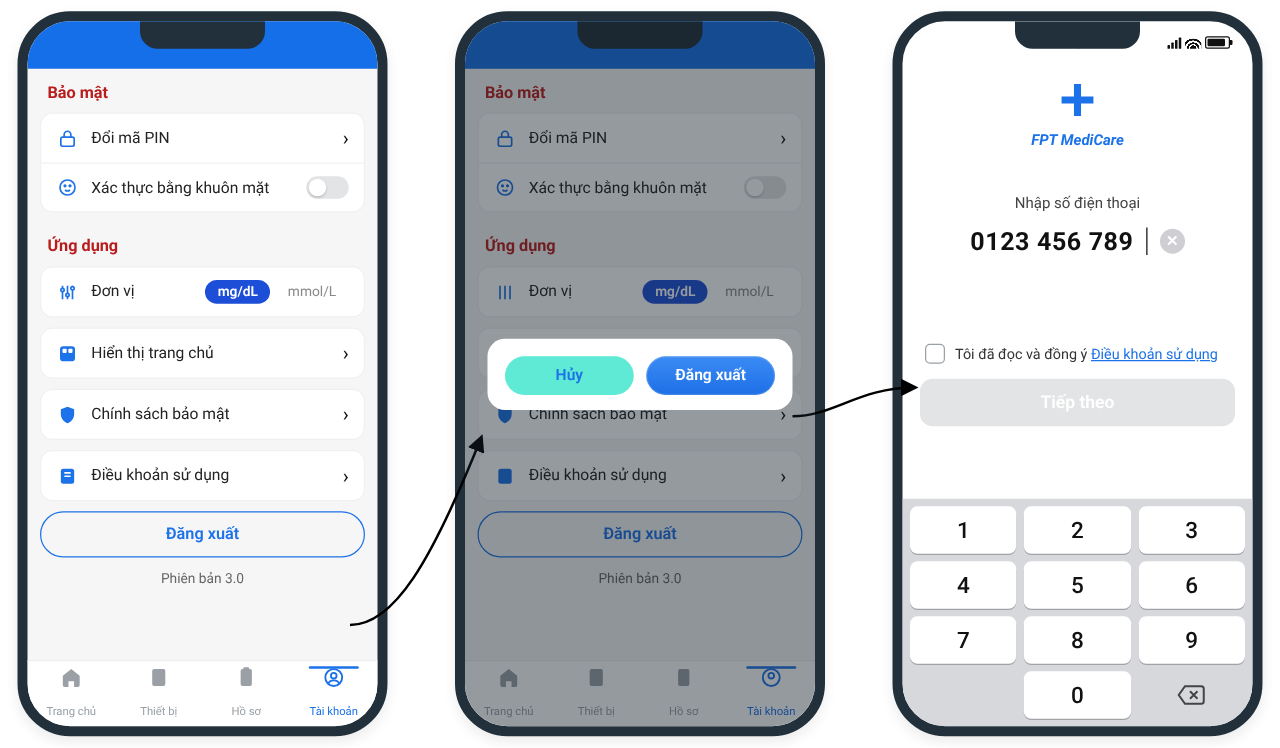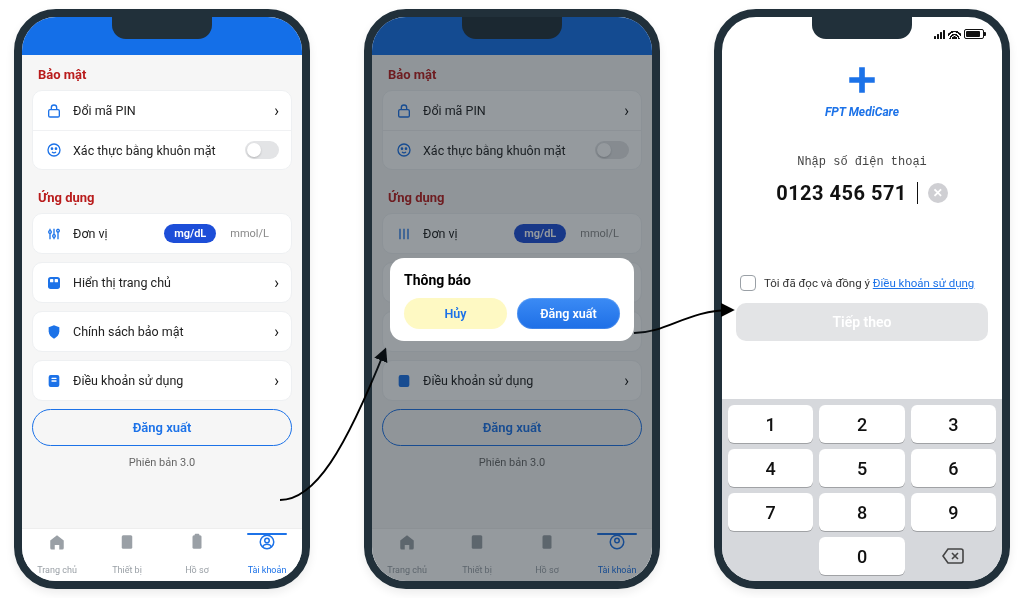"Nhập số điện thoại" .prompt { font-family: Liberation Mono, monospace -> none }
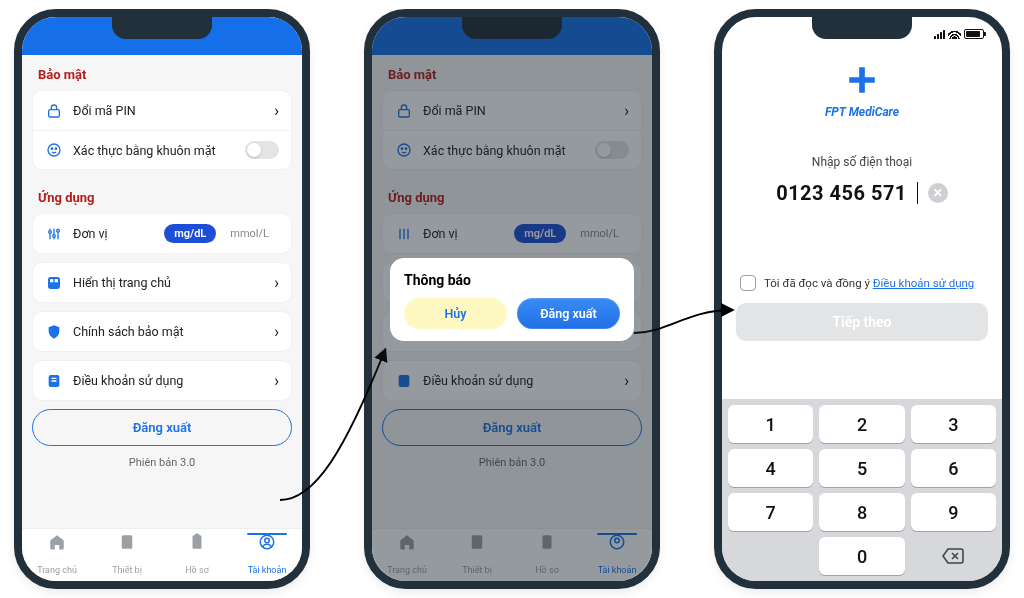"0123 456 571" span.phone-val { text: 0123 456 571 -> 0123 456 789 }
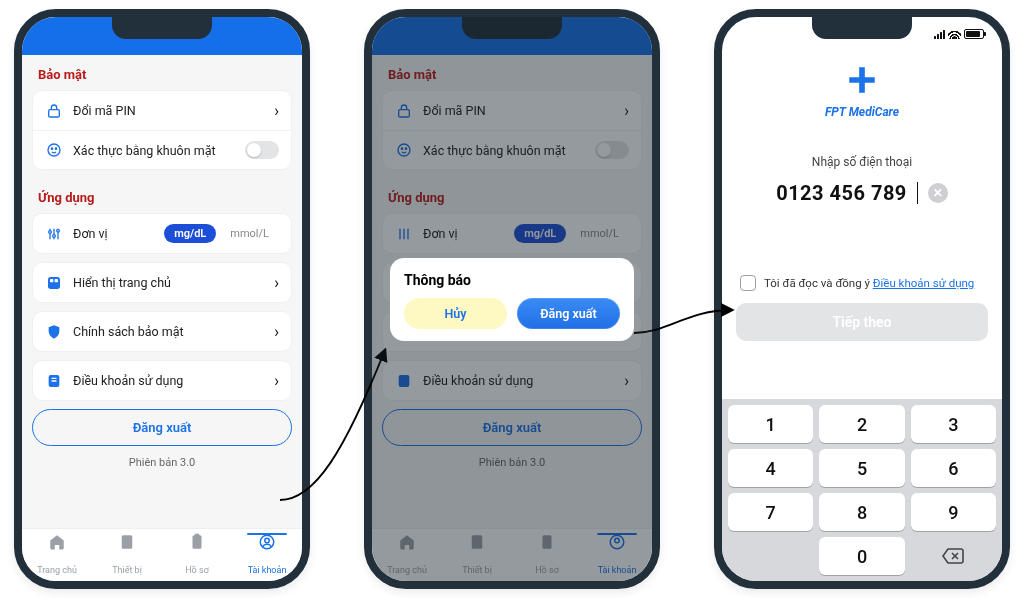"Thông báo" div.dlg-title { html: <div>Thông báo</div> -> none }
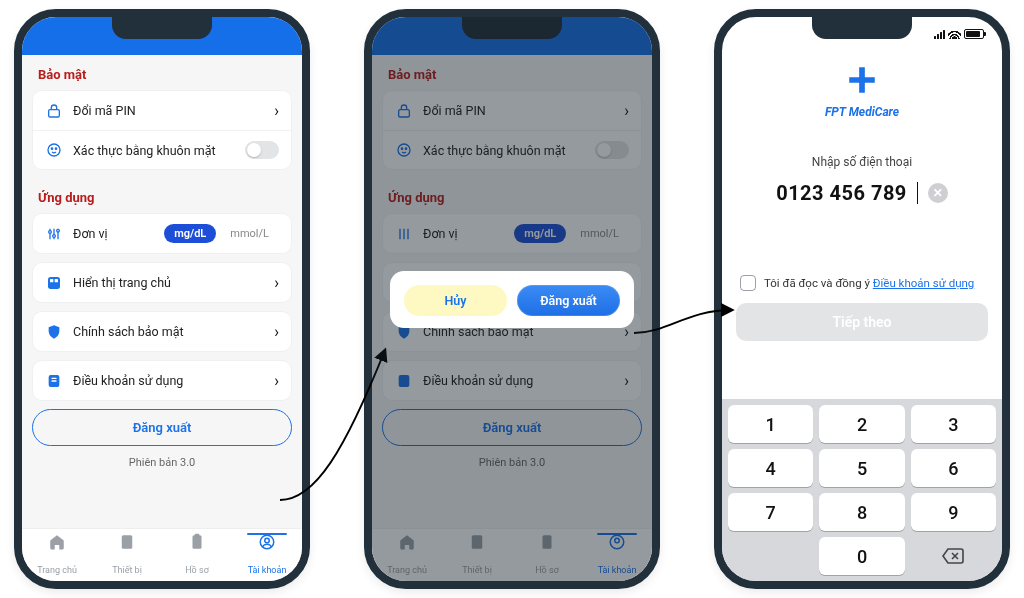"Hủy" .dlg-cancel { background: #fef9c3 -> #5eead4 }
